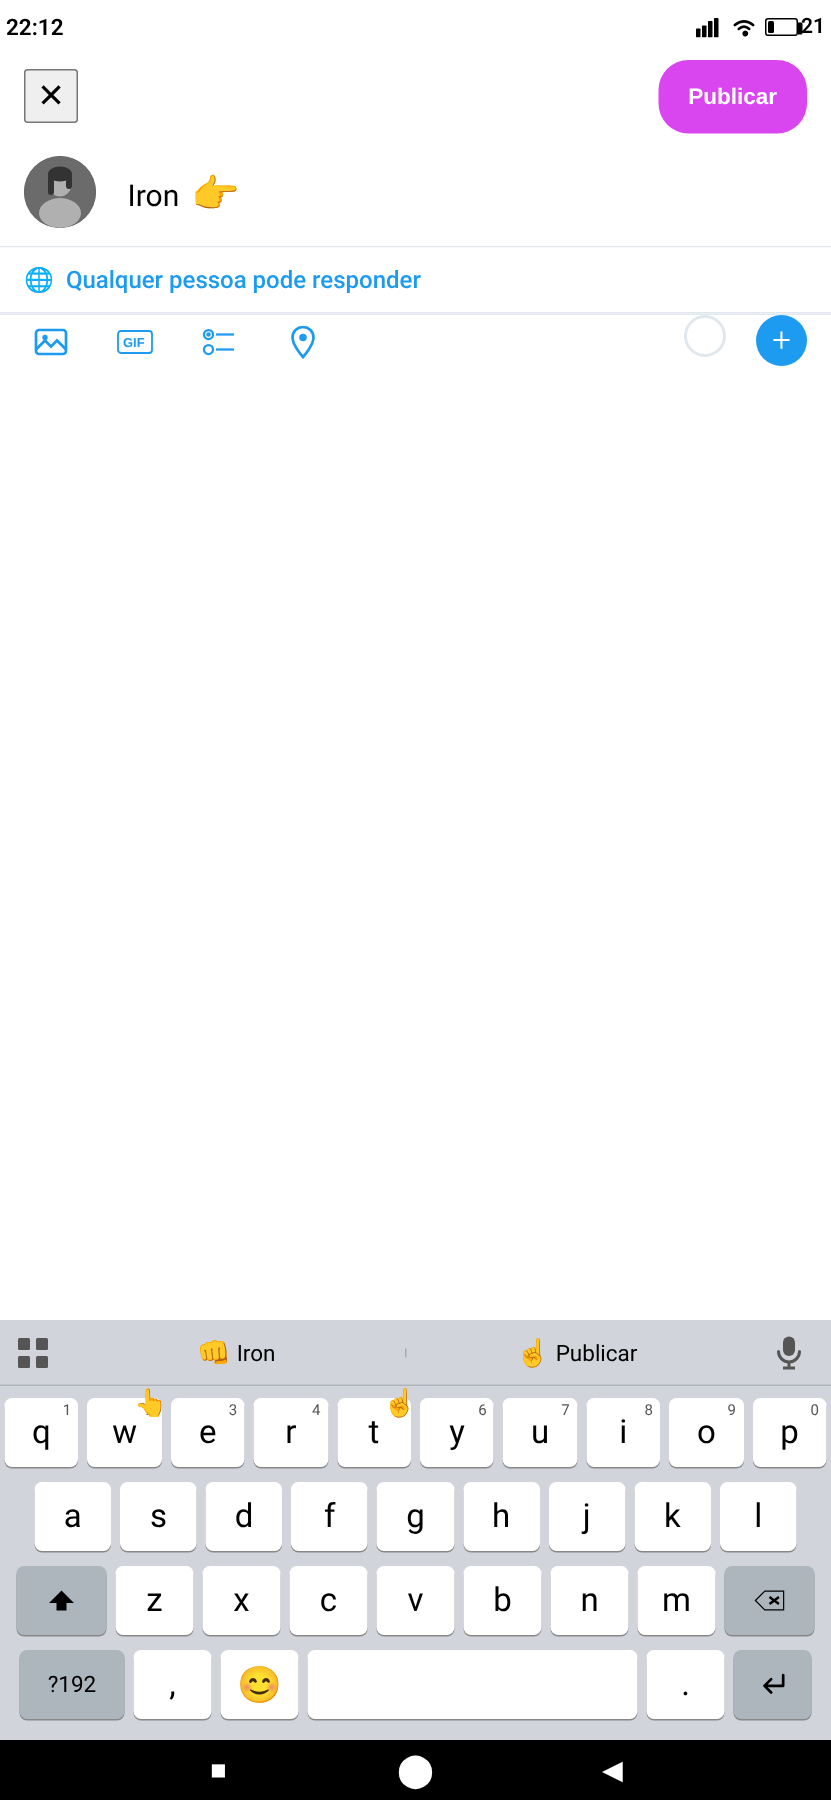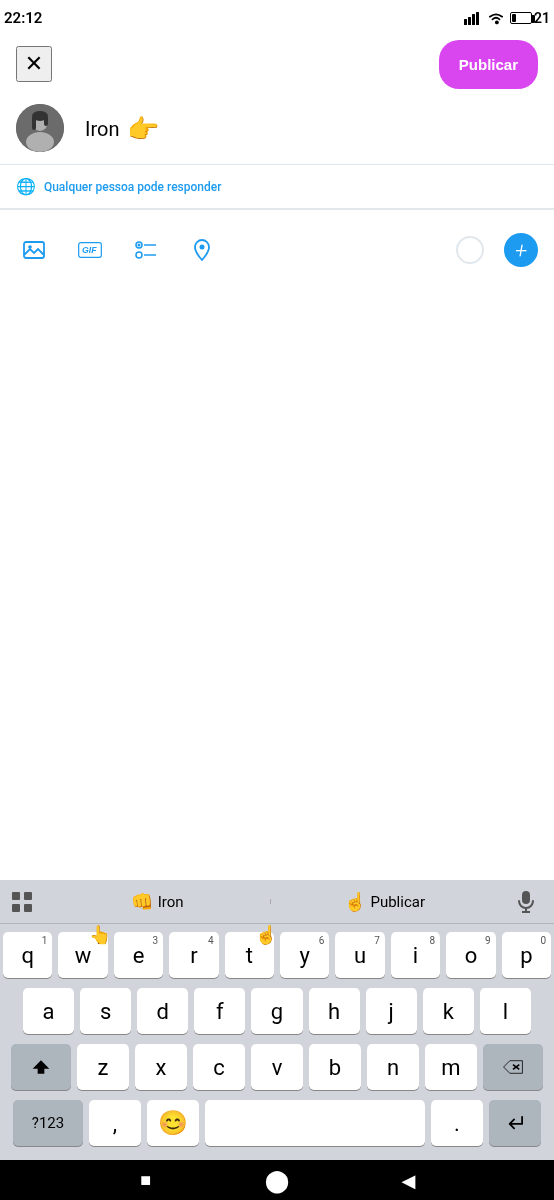"Qualquer pessoa pode responder" .reply-text { font-size: 12px -> 16px }
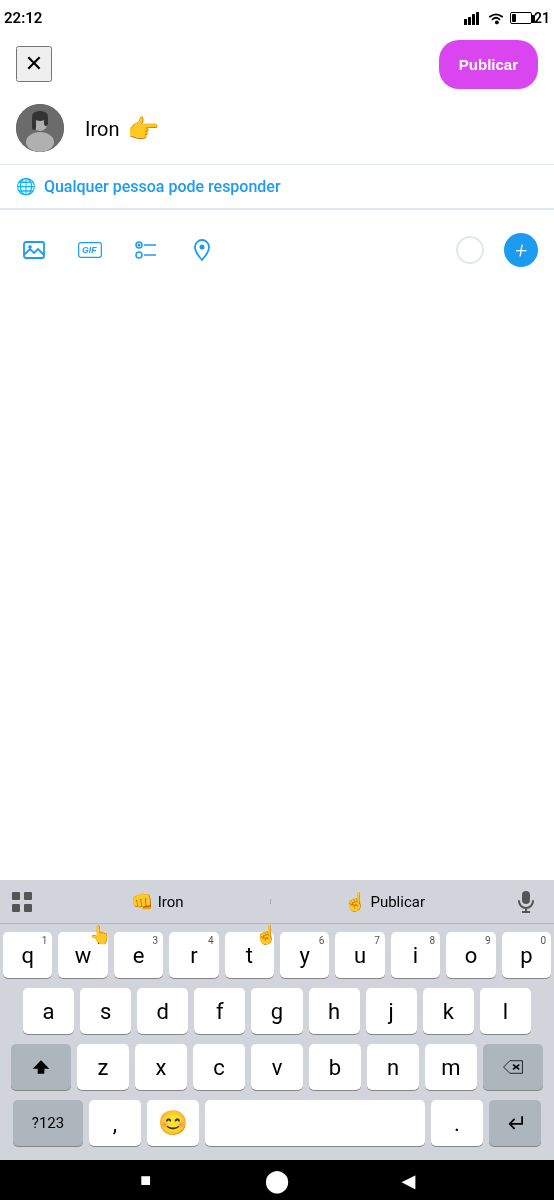"GIF" .toolbar { align-items: center -> none; font-style: italic -> none; padding: 22px 16px -> 0 16px }
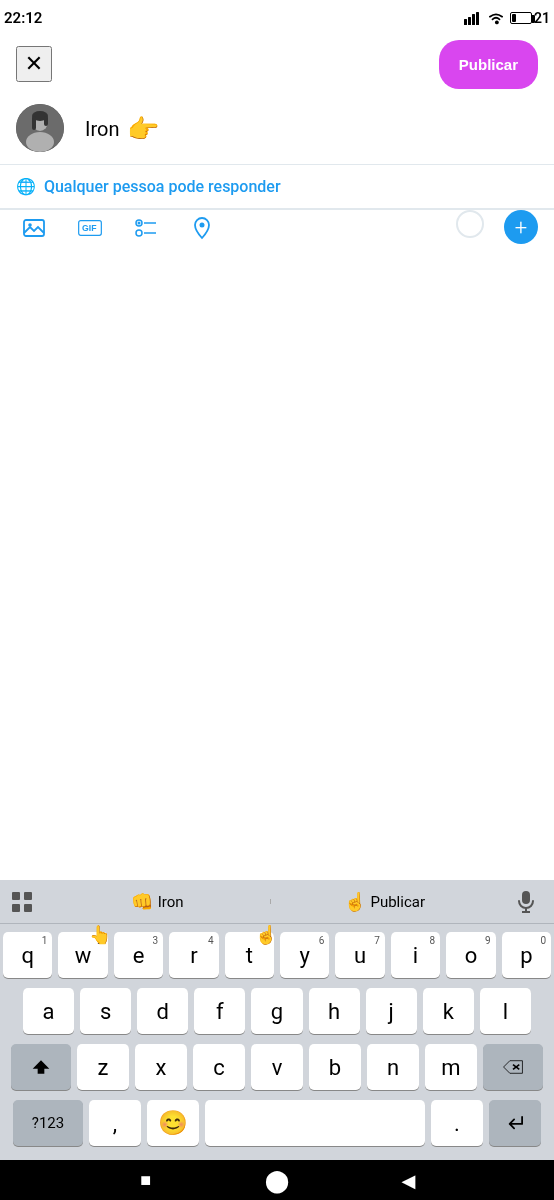"?123" div.key { text: 123 -> 192 }
